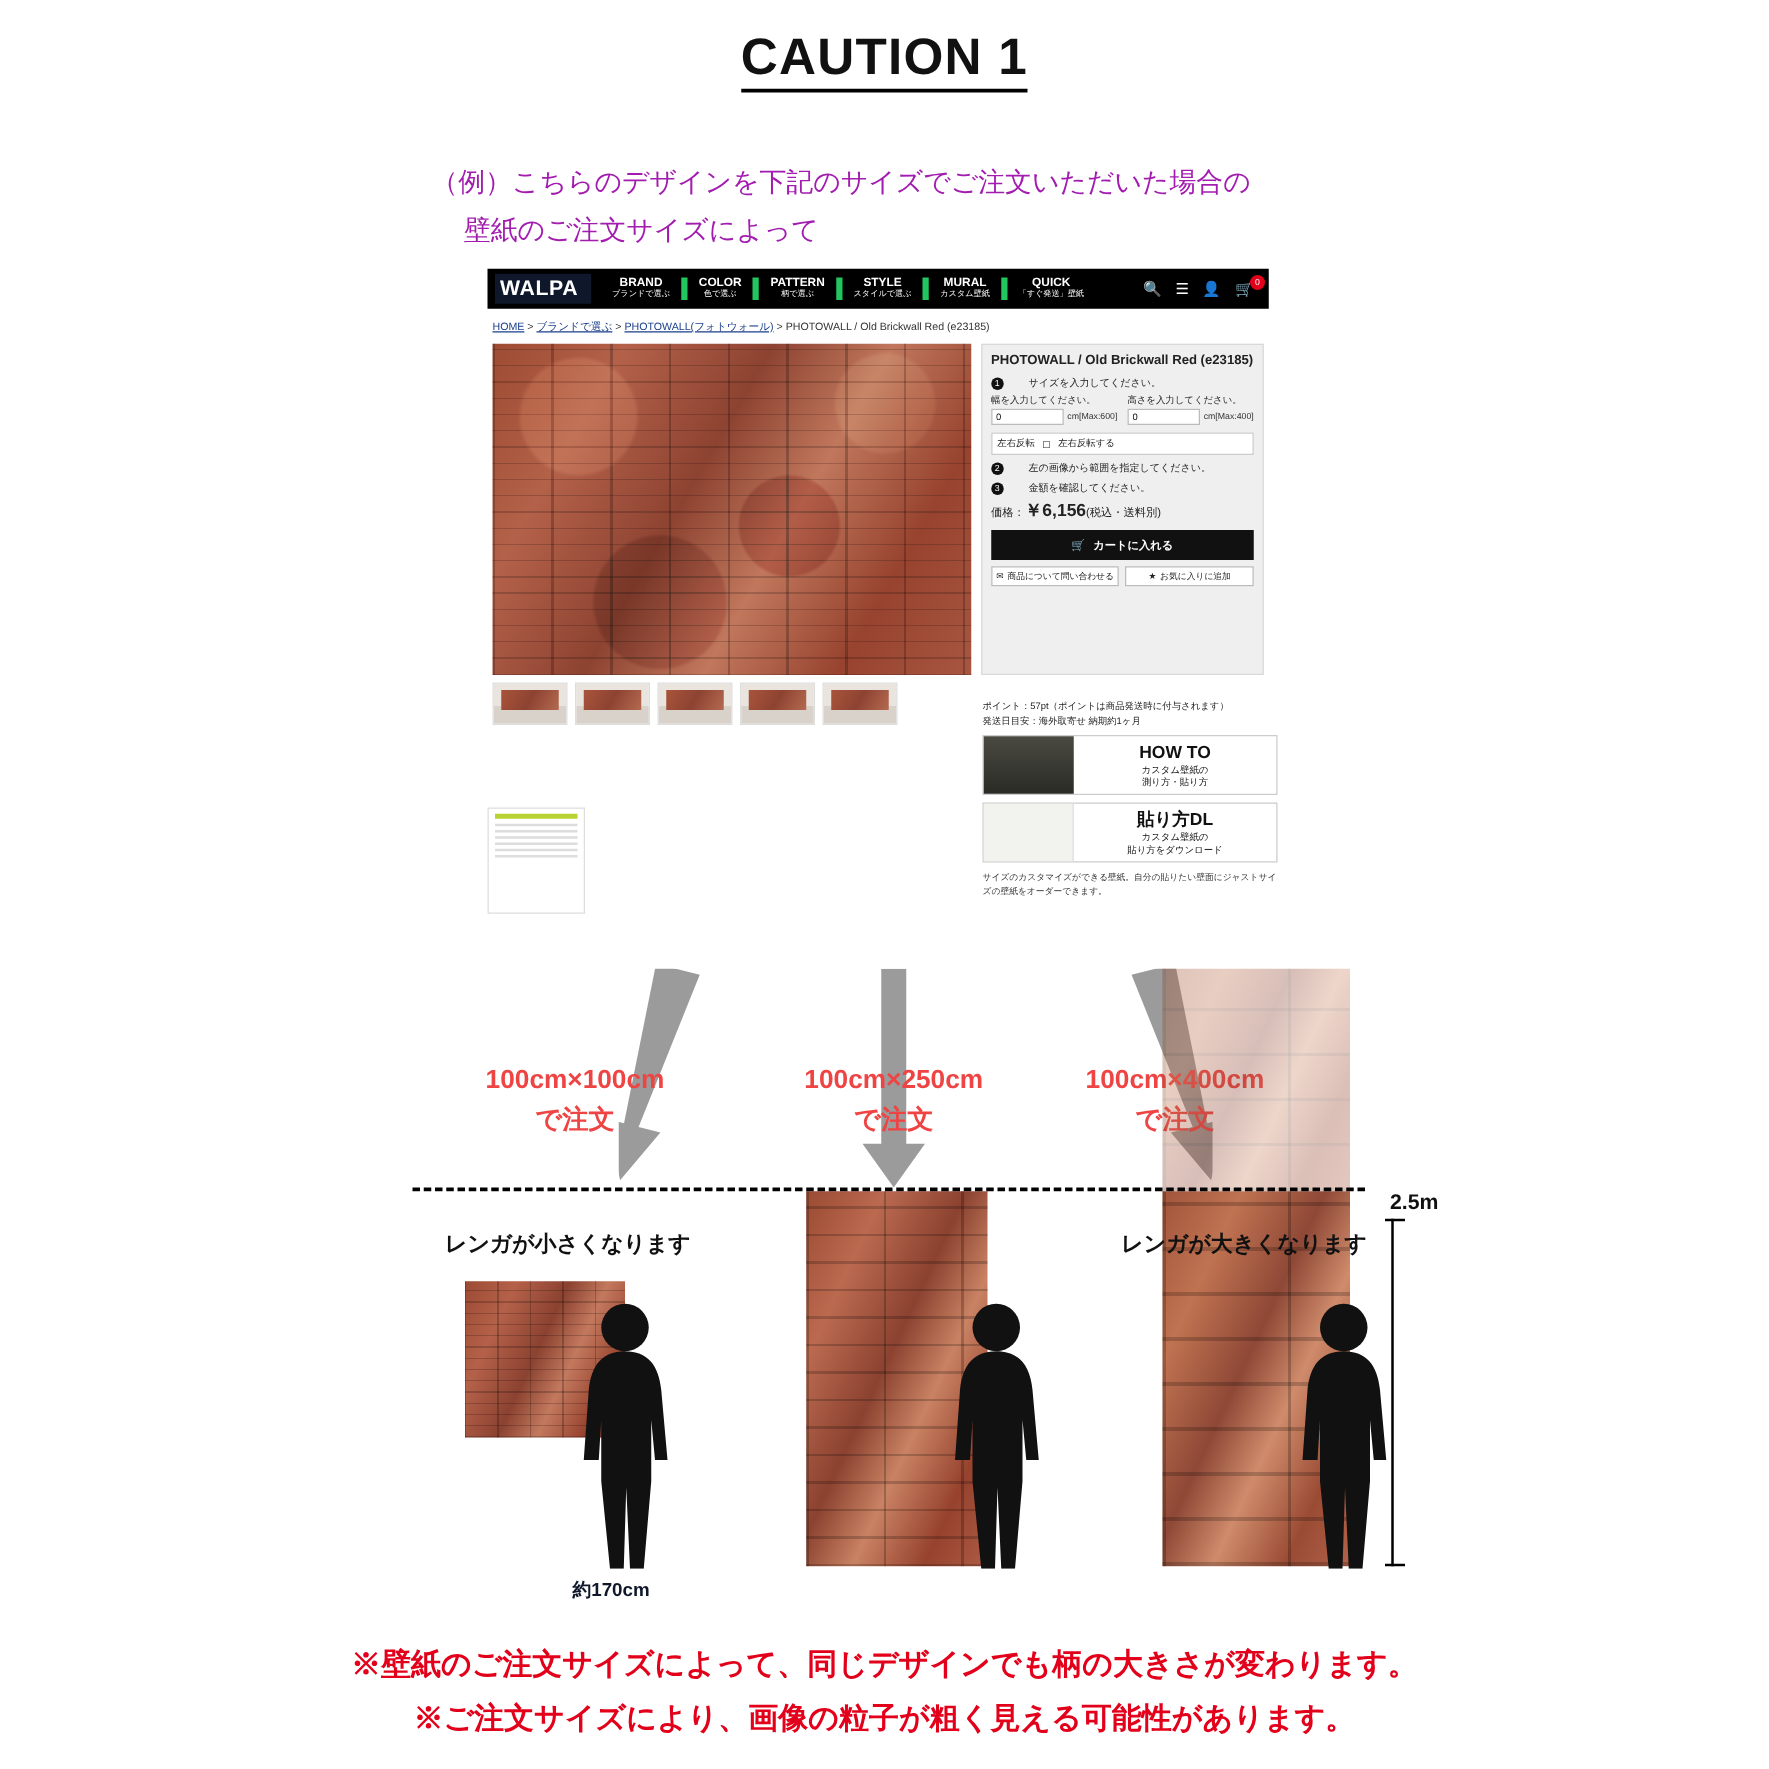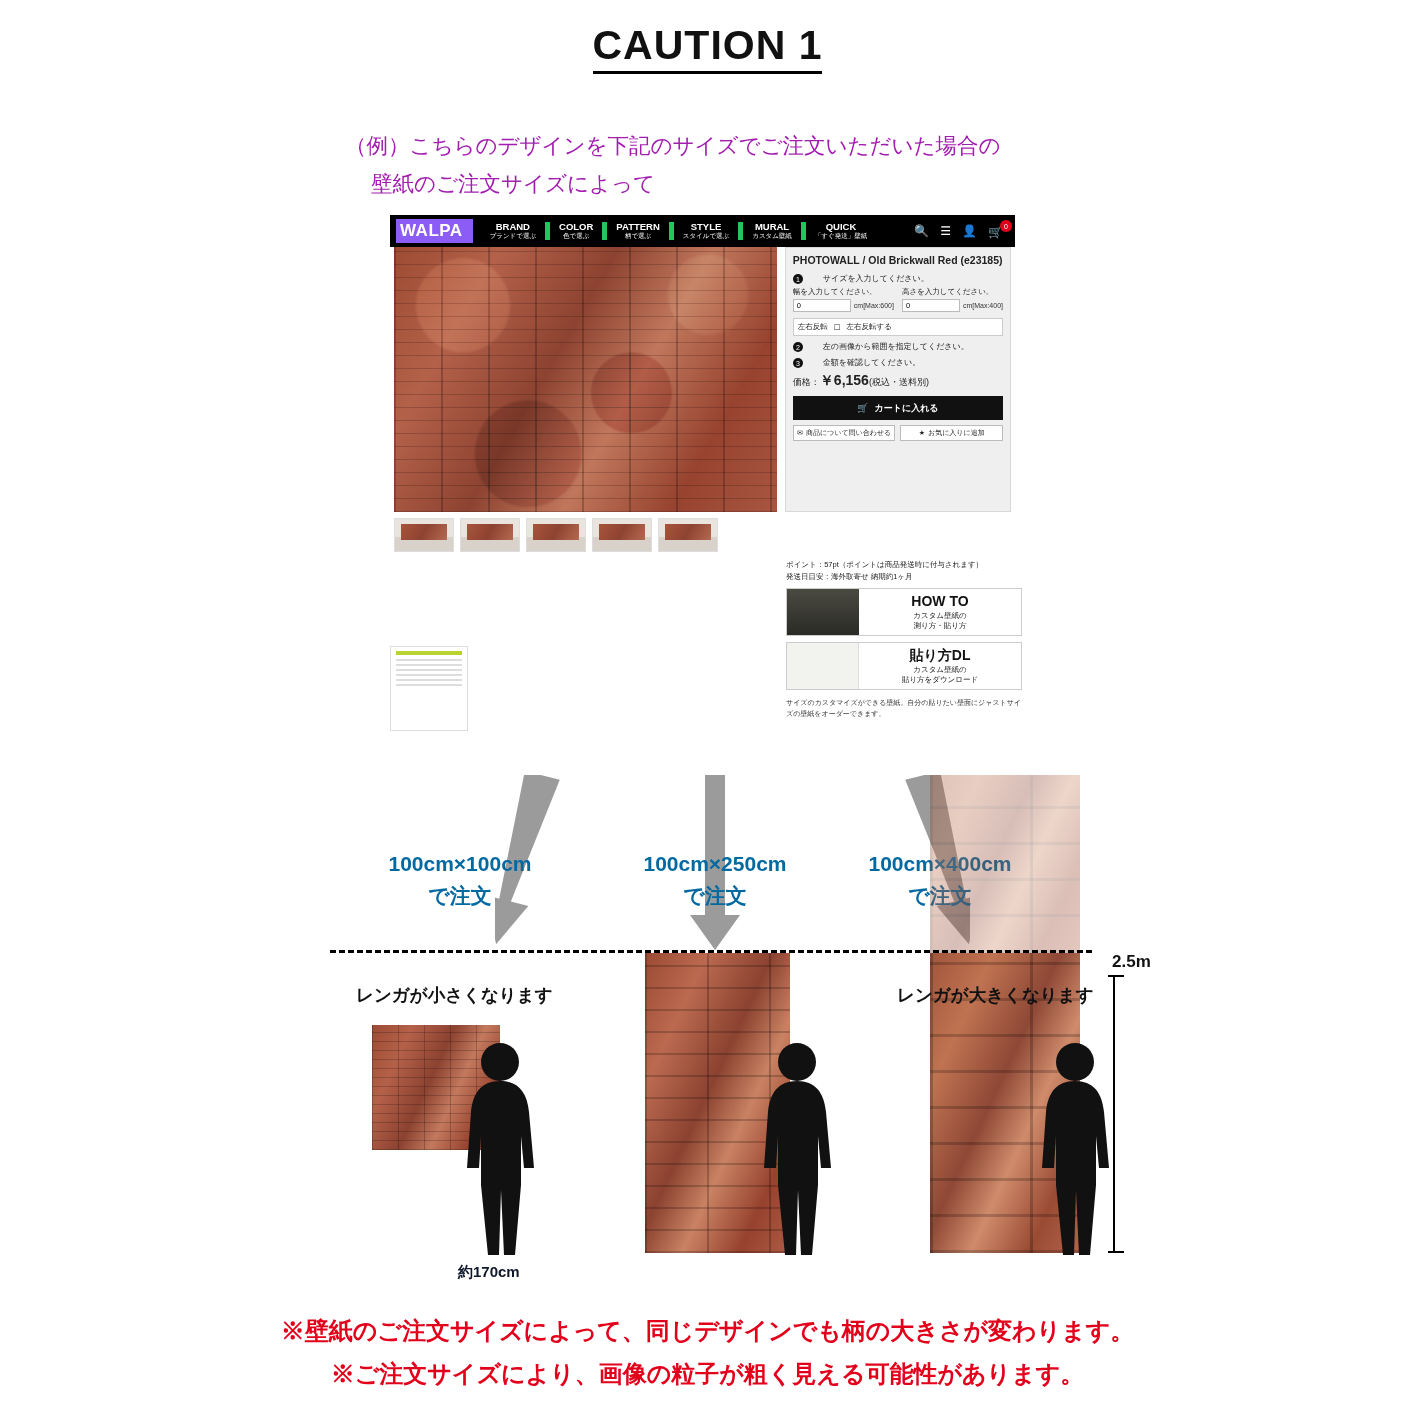"WALPA" .logo { background: #8b5cf6 -> #0f172a }
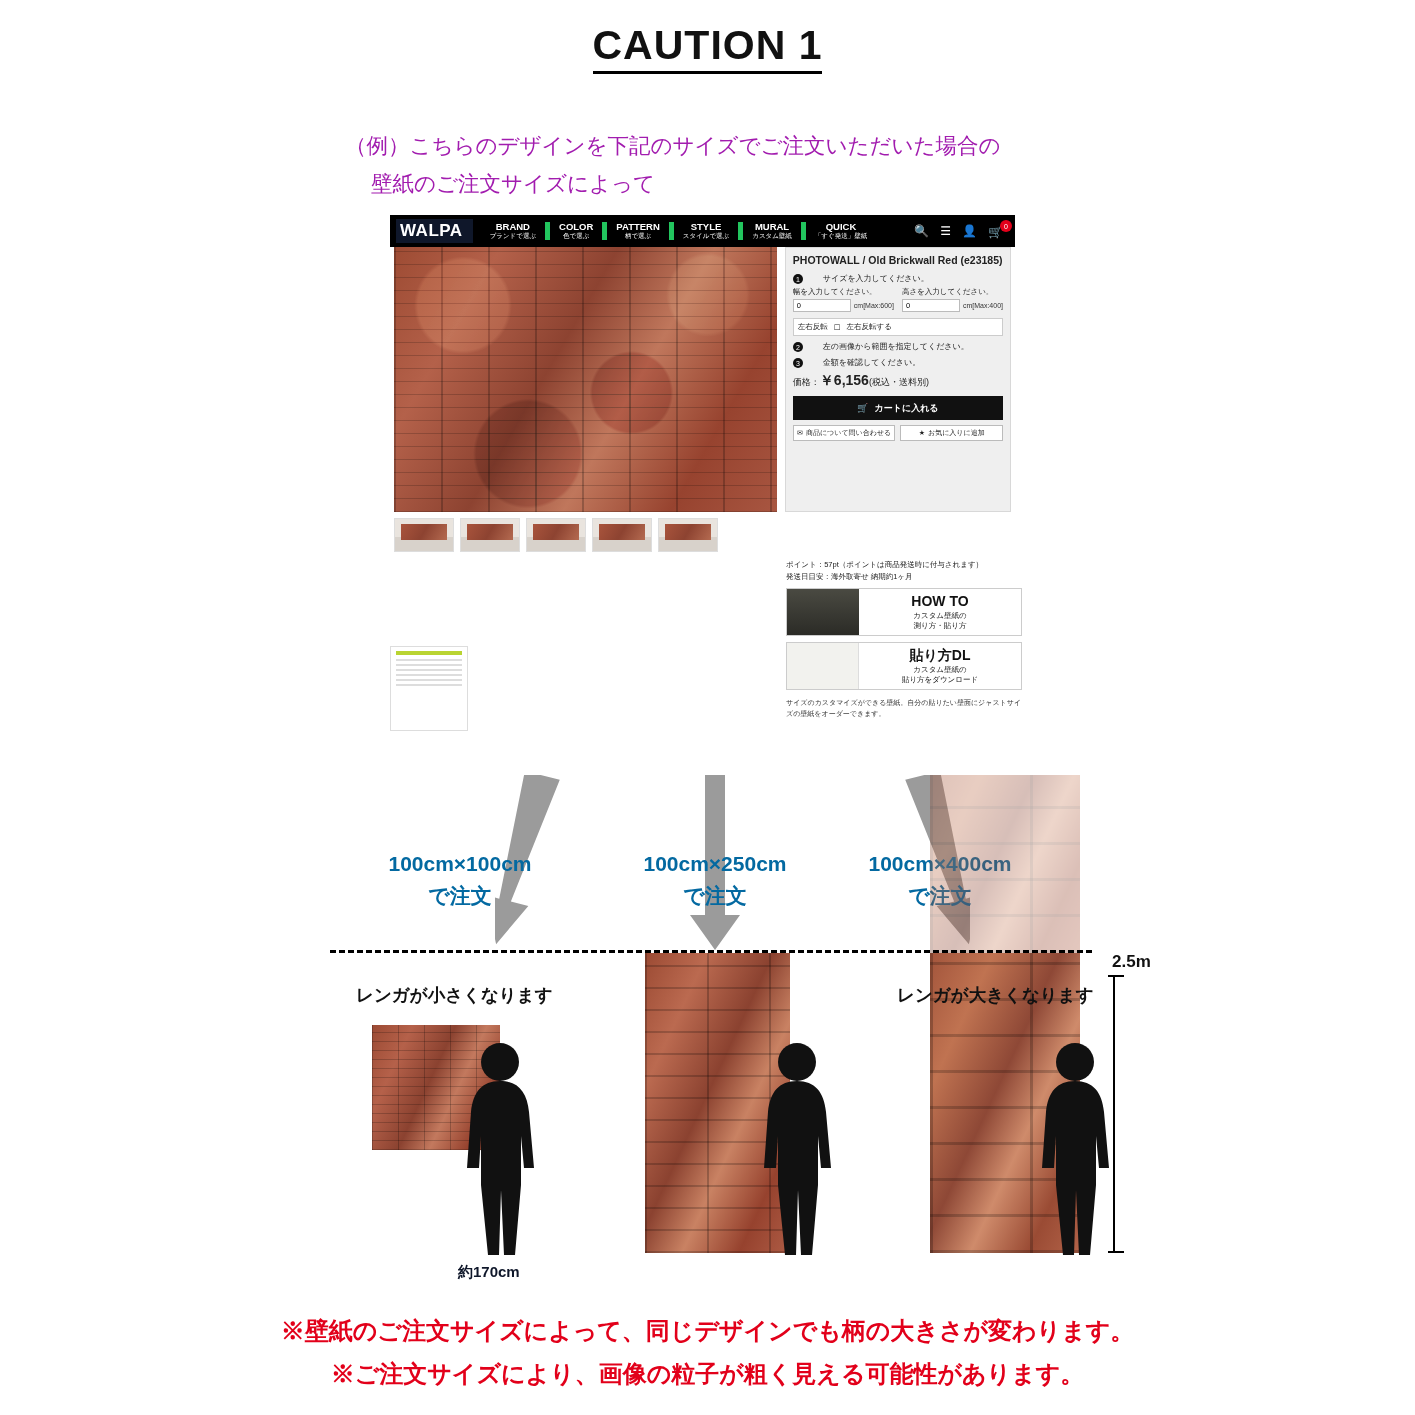"HOME > ブランドで選ぶ > PHOTOWALL(フォトウォール)" div.crumb { html: none -> <div> <a>HOME</a> &gt; <a>ブランドで選ぶ</a> &gt; <a>PHOTOWALL(フォトウォール)</a> &gt; <span>PHOTOWALL / Old Brickwall Red (e23185)</span> </div> }
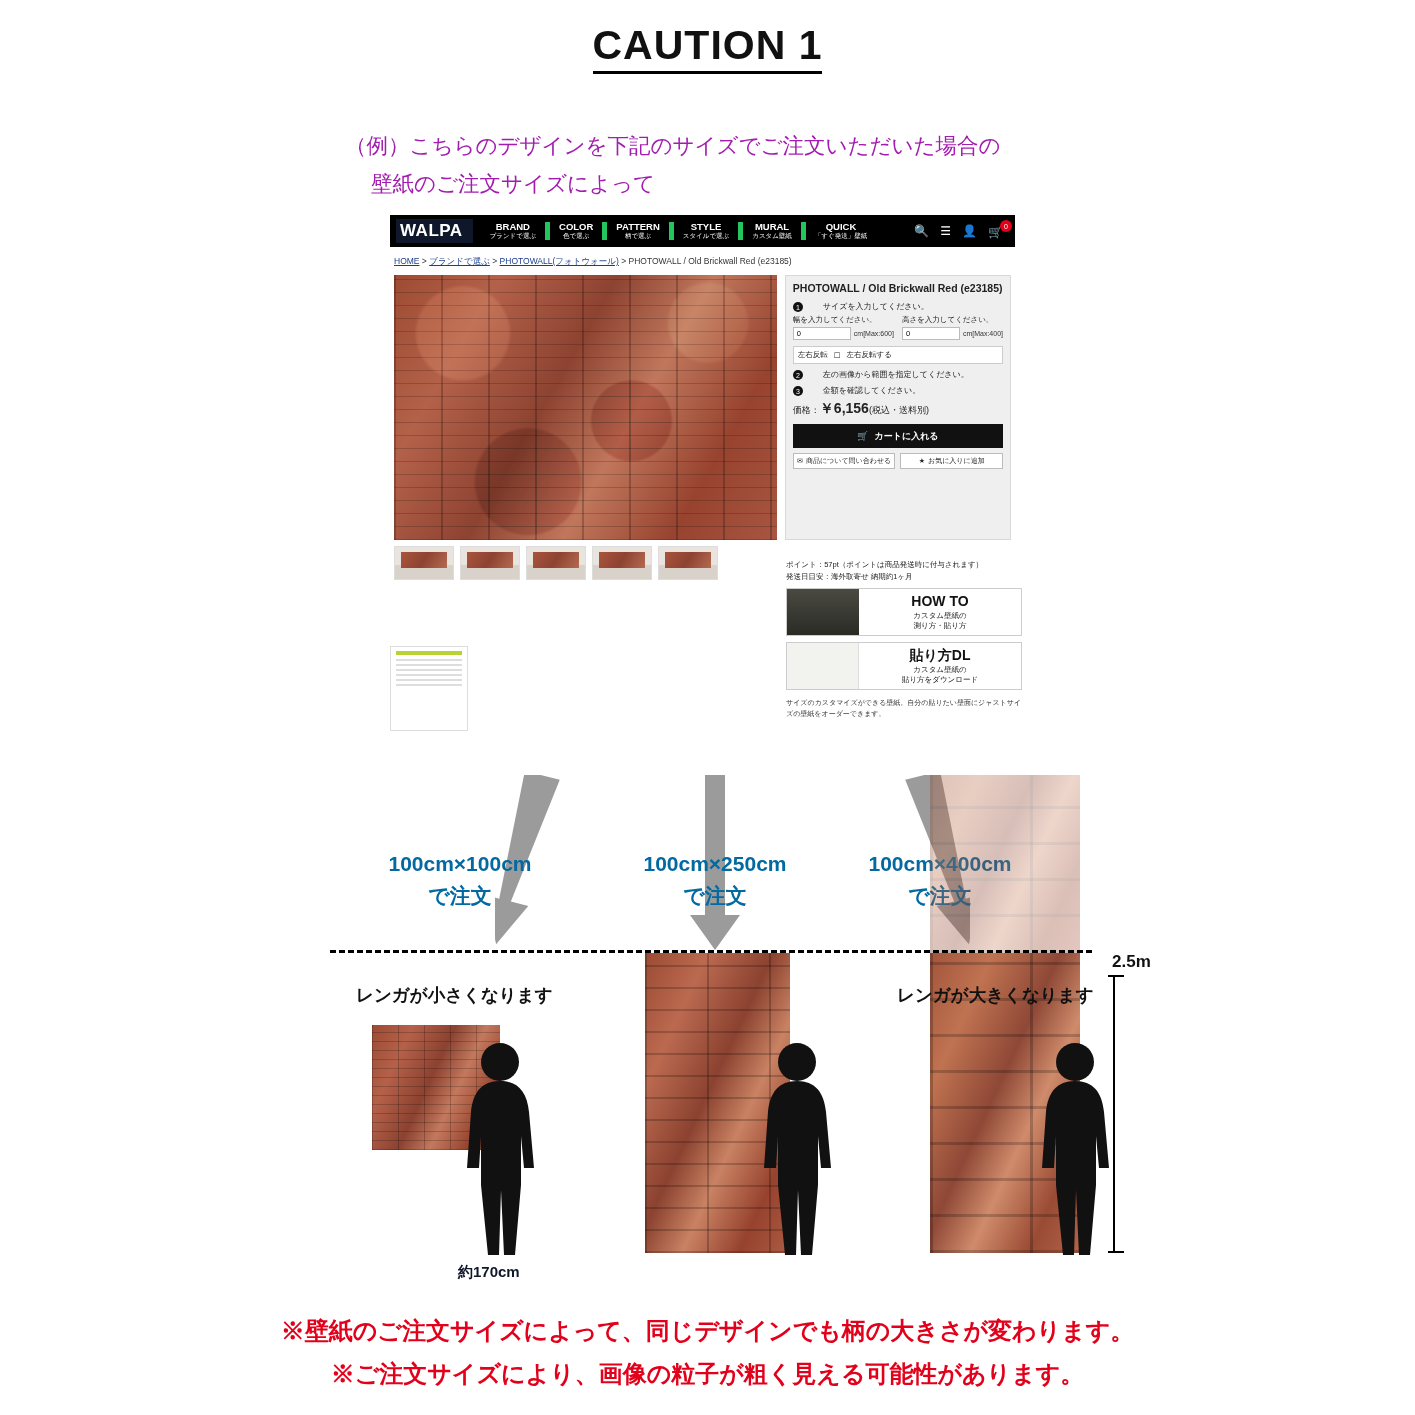"100cm×100cm" .size-label { color: #0369a1 -> #ef4444 }
